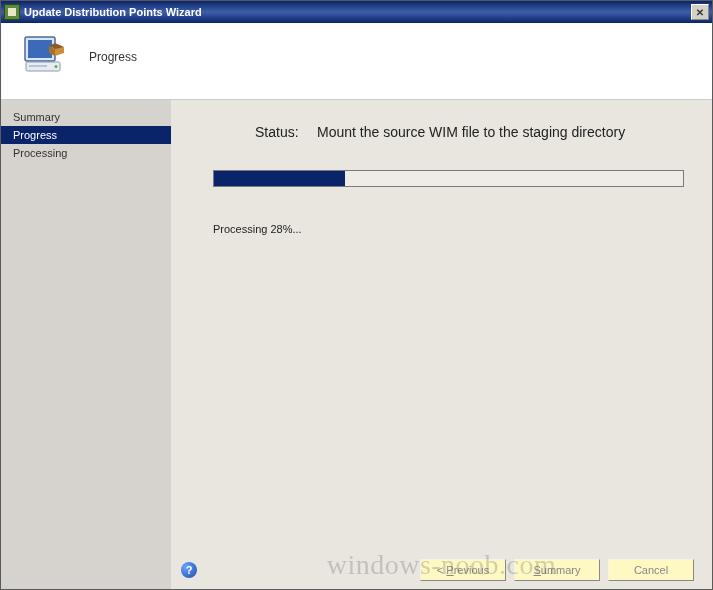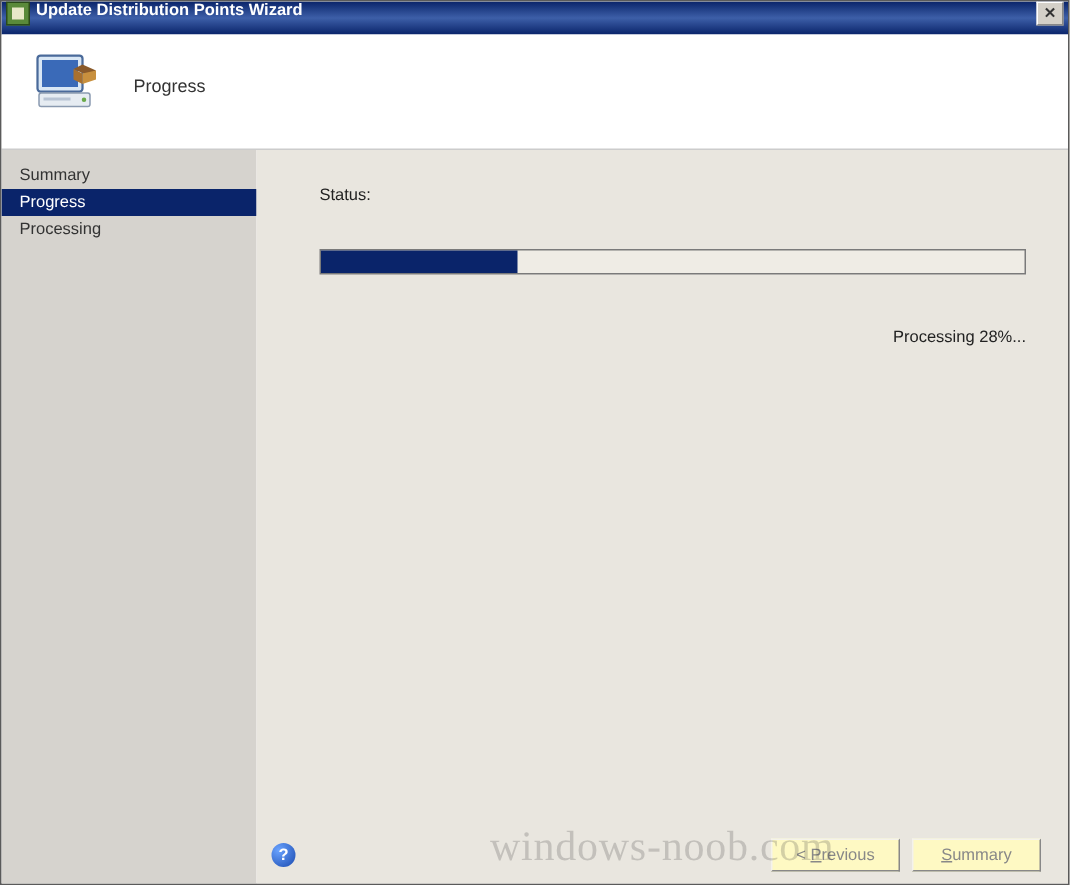"Update Distribution Points Wizard" .titlebar { align-items: flex-start -> center }
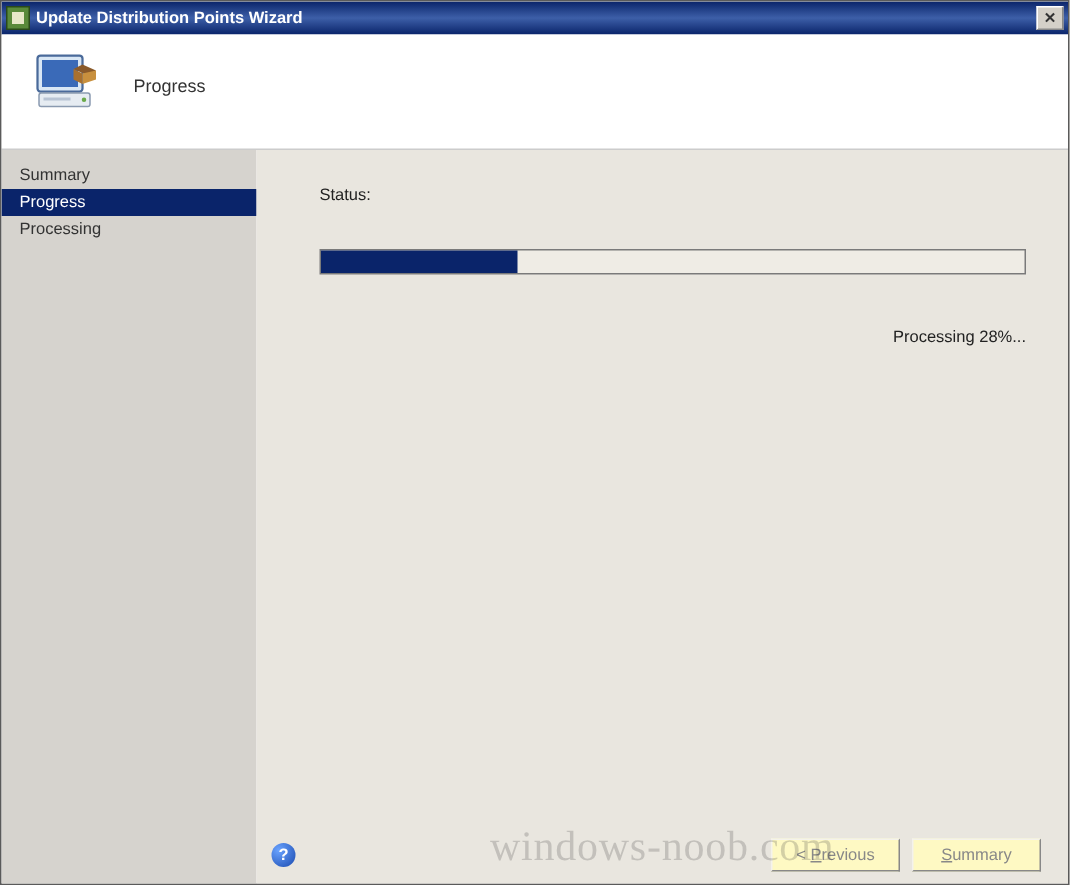"Status:" .status-row { font-size: 11px -> 14px; margin-left: none -> 42px }
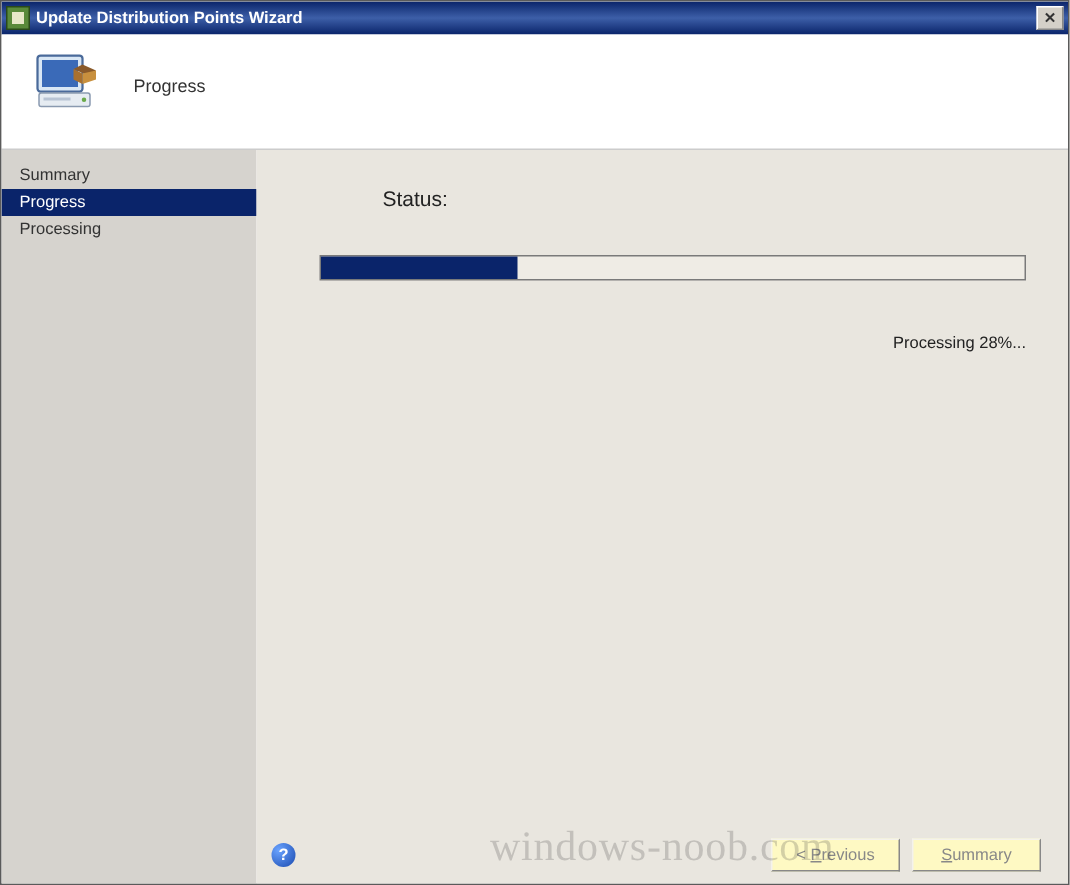"Mount the source WIM file" div { html: none -> <div>Mount the source WIM file to the staging directory</div> }
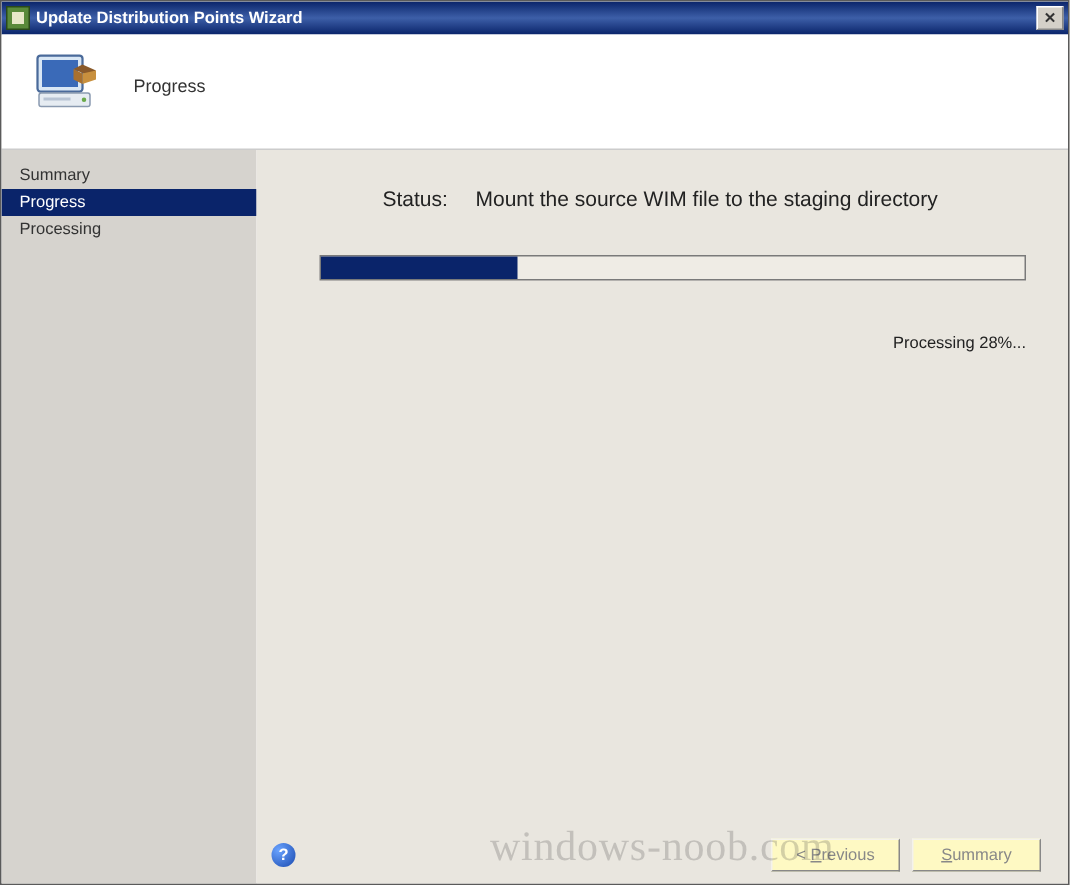"Processing 28%..." .processing-text { text-align: right -> left }
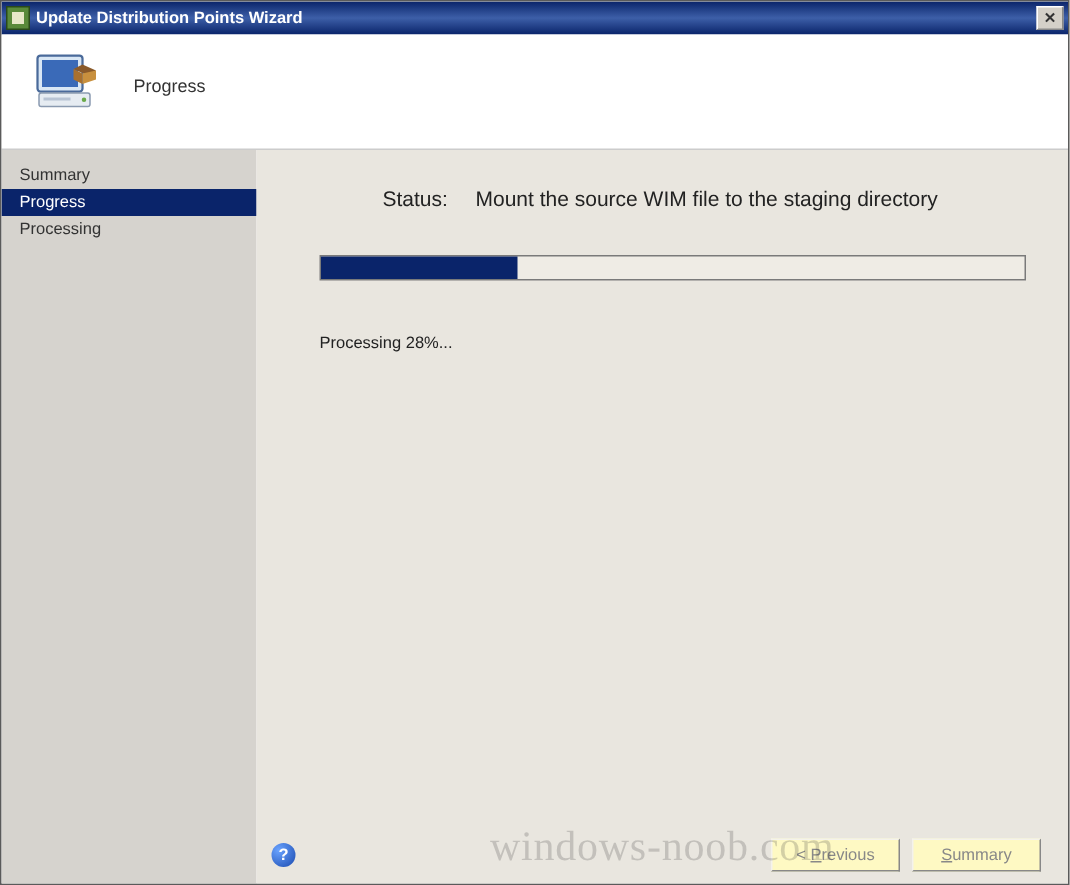"Cancel" div.wiz-btn { html: none -> <div><span>Cancel</span></div> }
